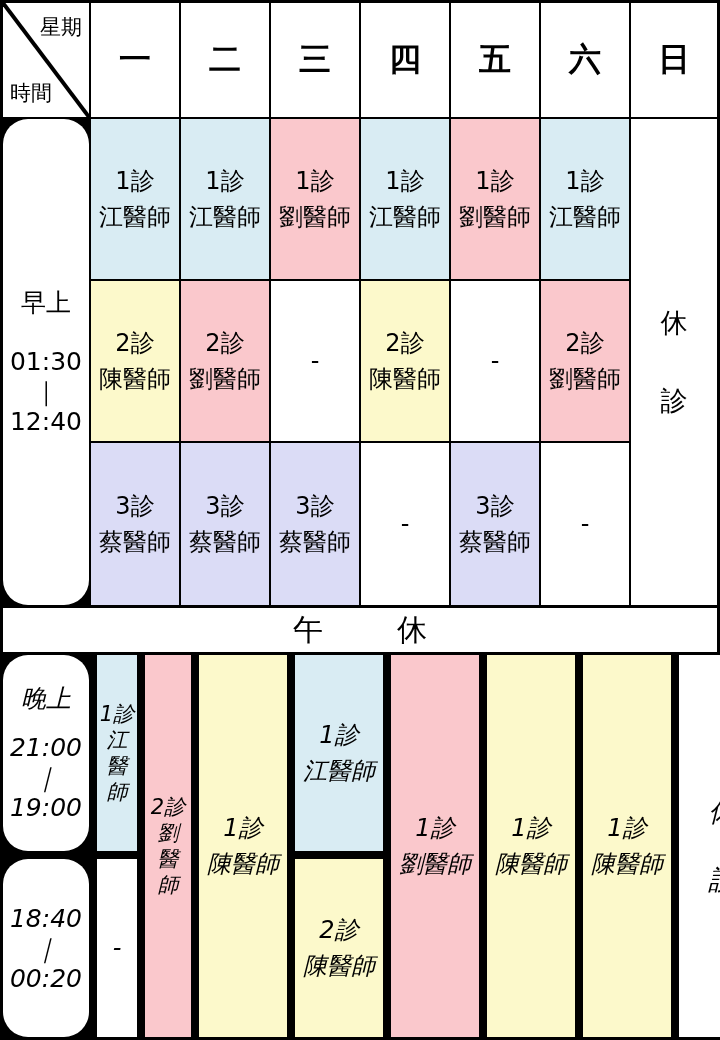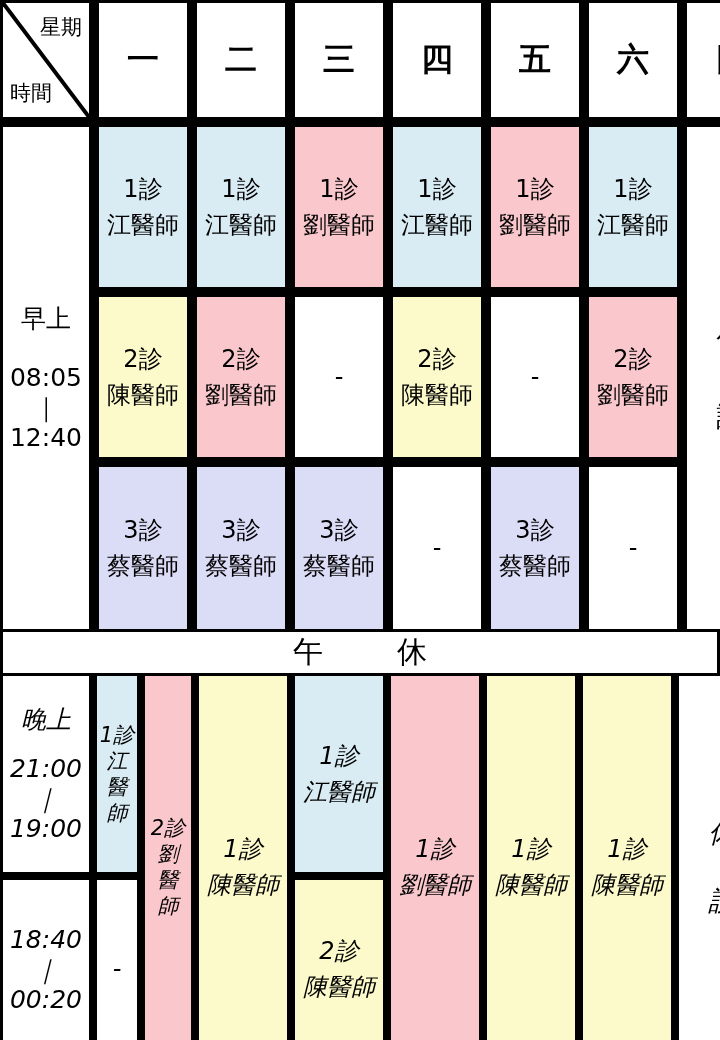"星期" .gridA { gap: 10px -> 2px }
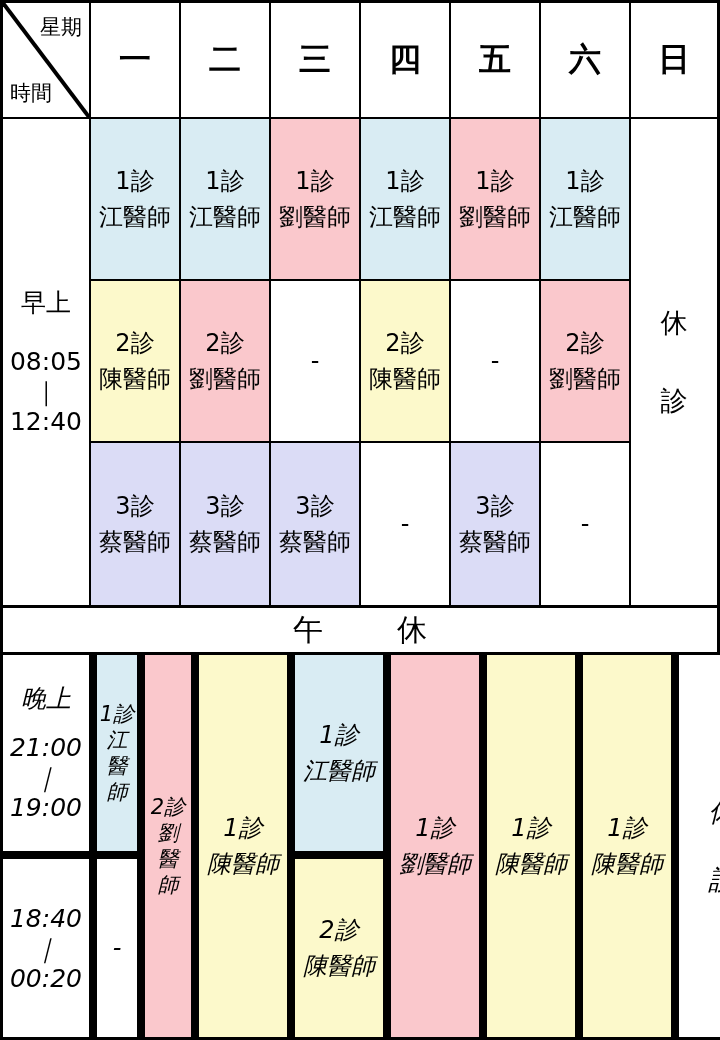"早上" .timecol { border-radius: none -> 25px }
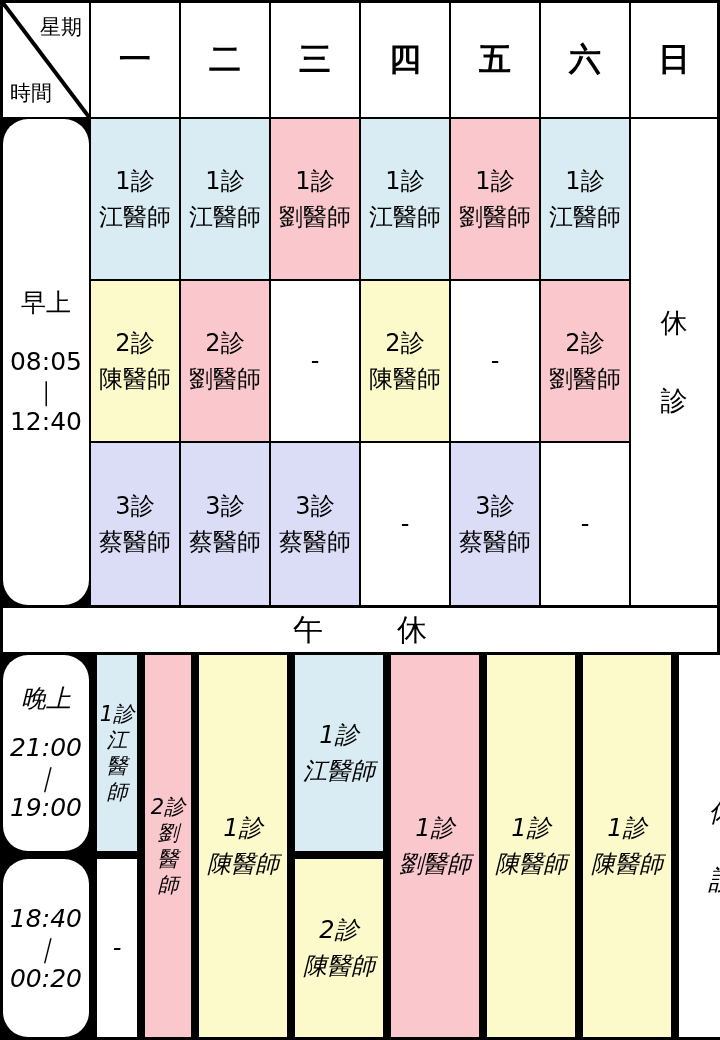"08:05" div { text: 08:05 -> 01:30 }
